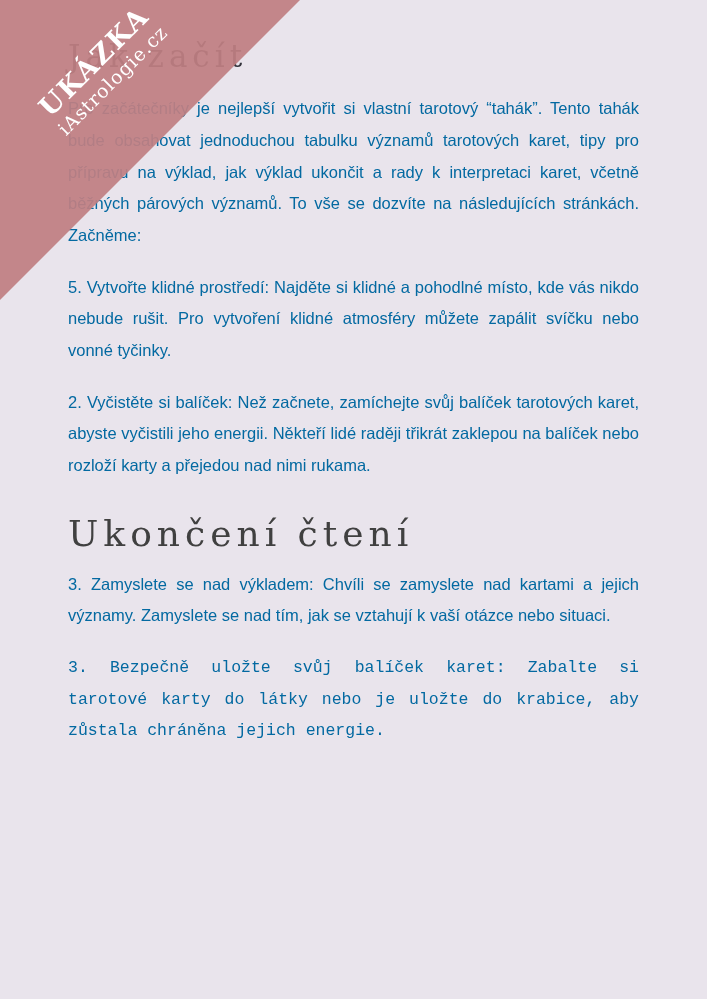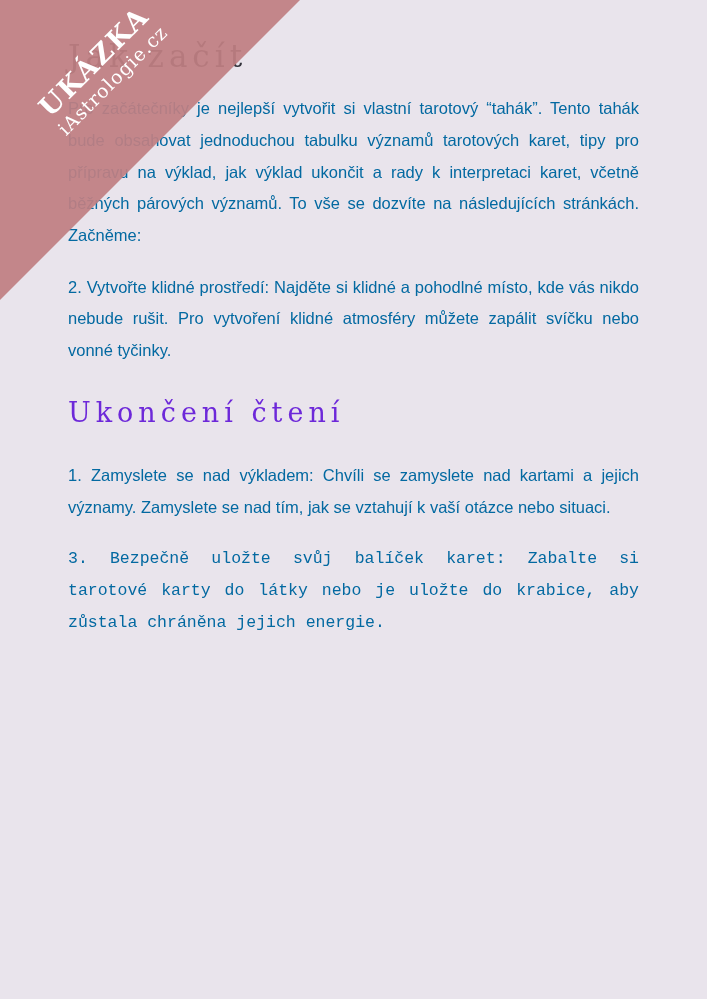"2. Vytvořte klidné prostředí: Najděte" p.para { text: 2 -> 5 }
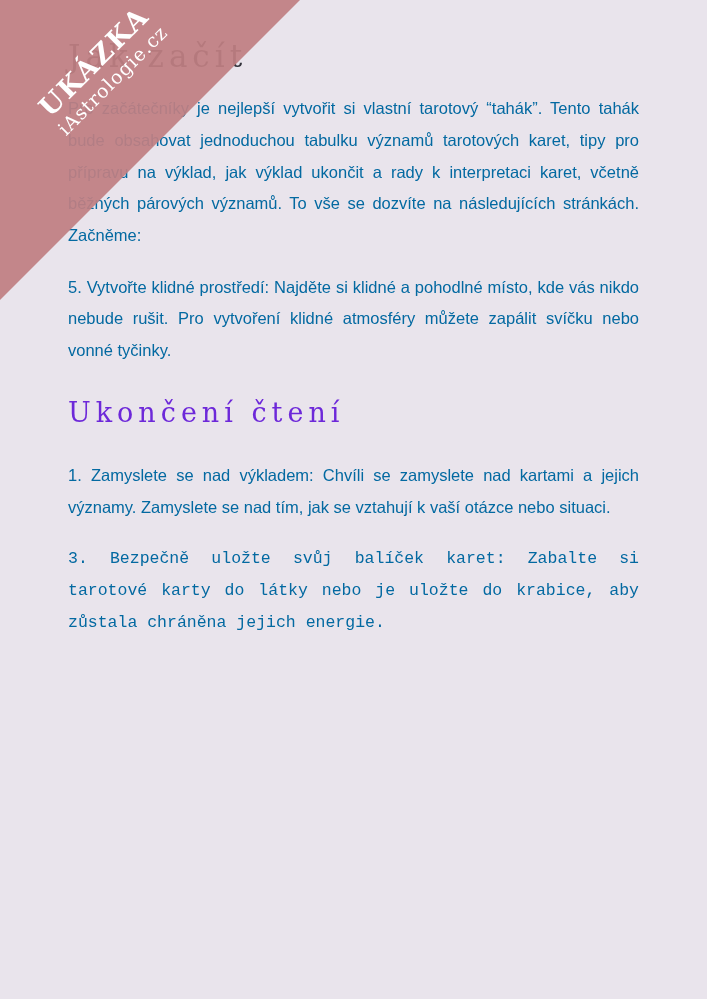"2. Vyčistěte si balíček: Než" p.para { html: none -> <p>2. Vyčistěte si balíček: Než začnete, zamíchejte svůj balíček tarotových karet, abyste vyčistili jeho energii. Někteří lidé raději třikrát zaklepou na balíček nebo rozloží karty a přejedou nad nimi rukama.</p> }
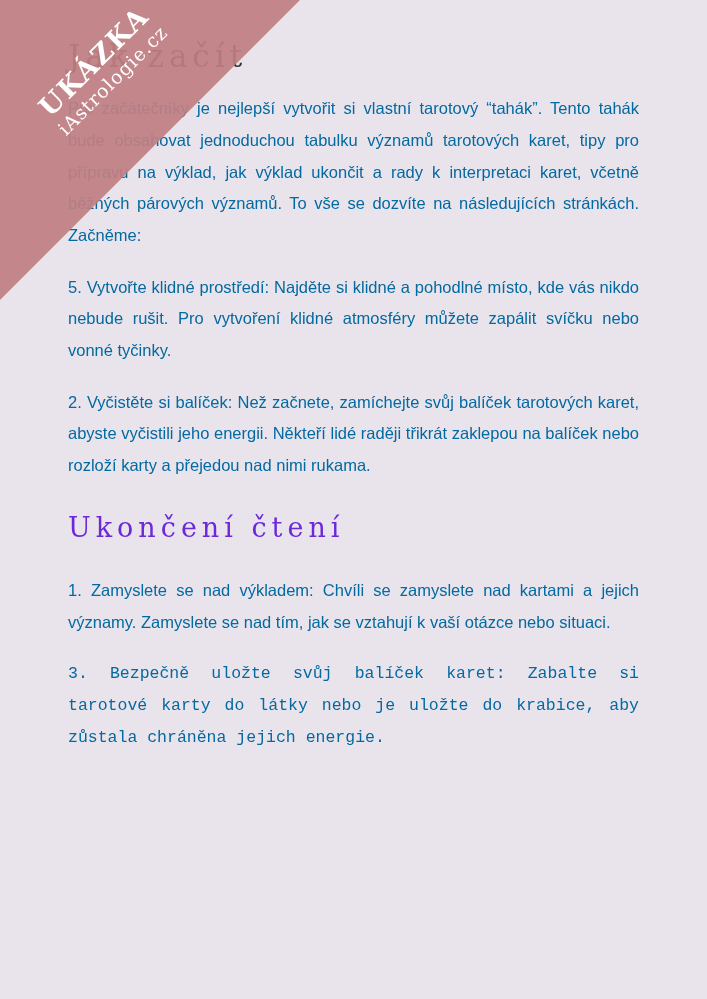"Ukončení čtení" h2.subtitle { color: #6d28d9 -> #404040; font-size: 27px -> 36px; margin: 30px 0 31px 0 -> 30px 0 14px 0 }
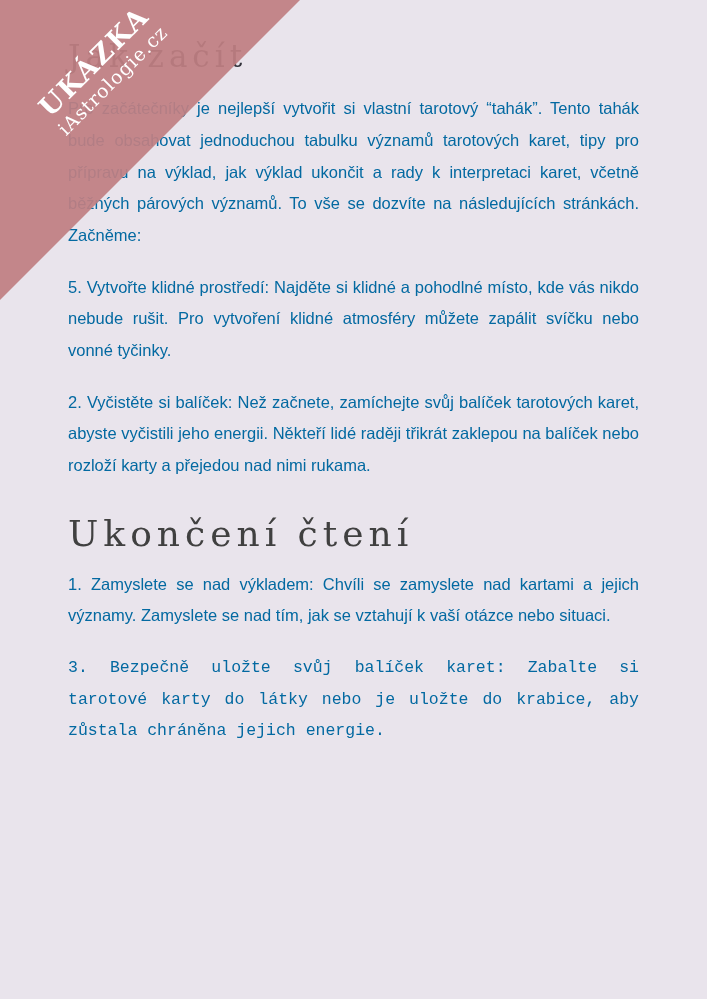"1. Zamyslete se nad výkladem:" p.para { text: 1 -> 3 }
